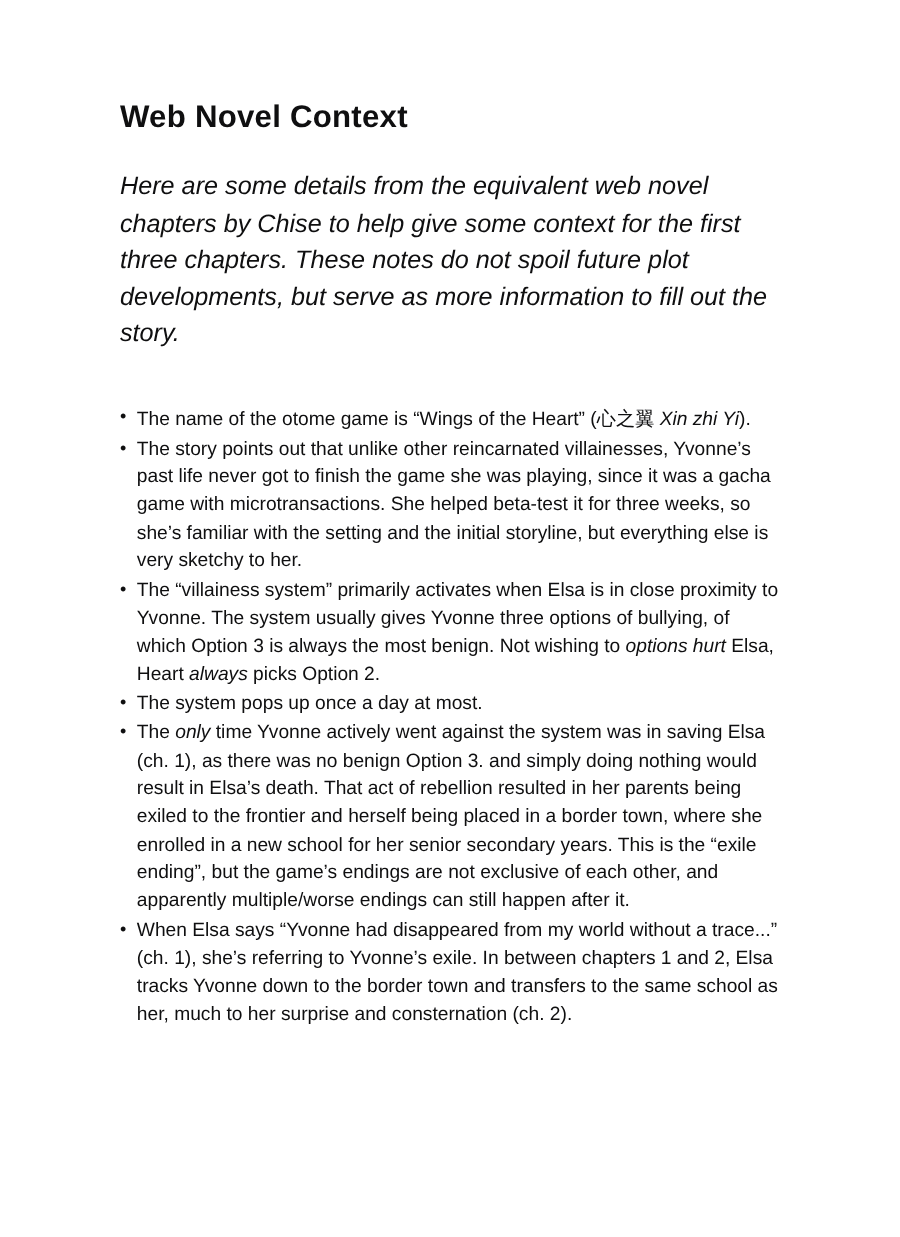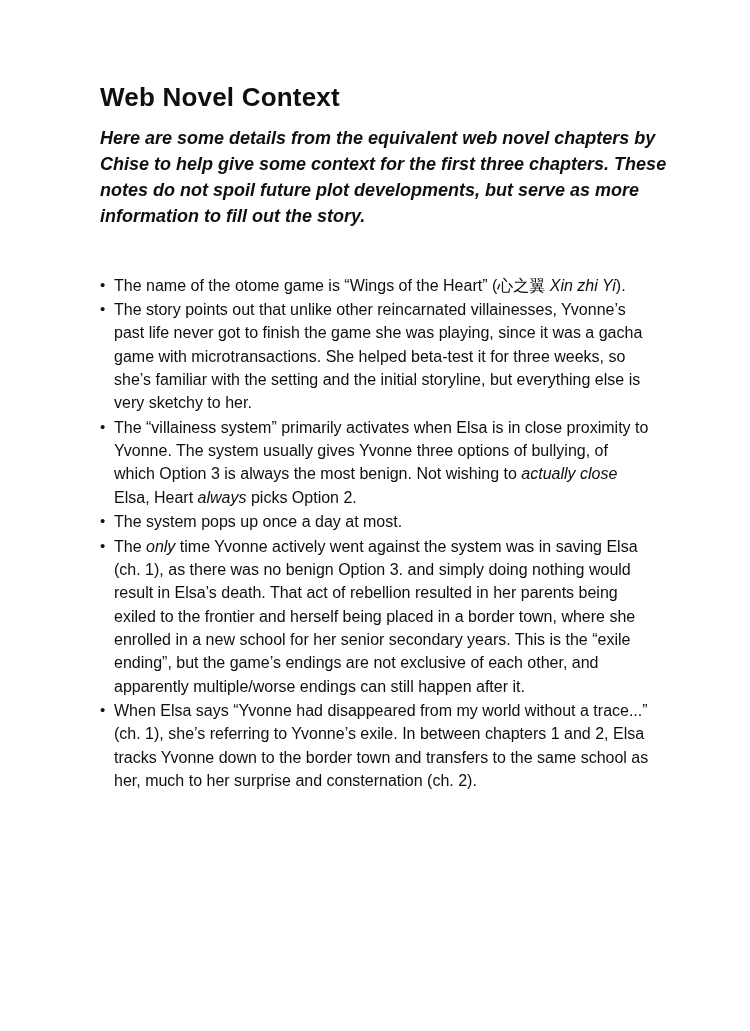"Here are some details from" .intro { font-size: 18px -> 21px; font-weight: bold -> none; margin-top: 12px -> 28px }
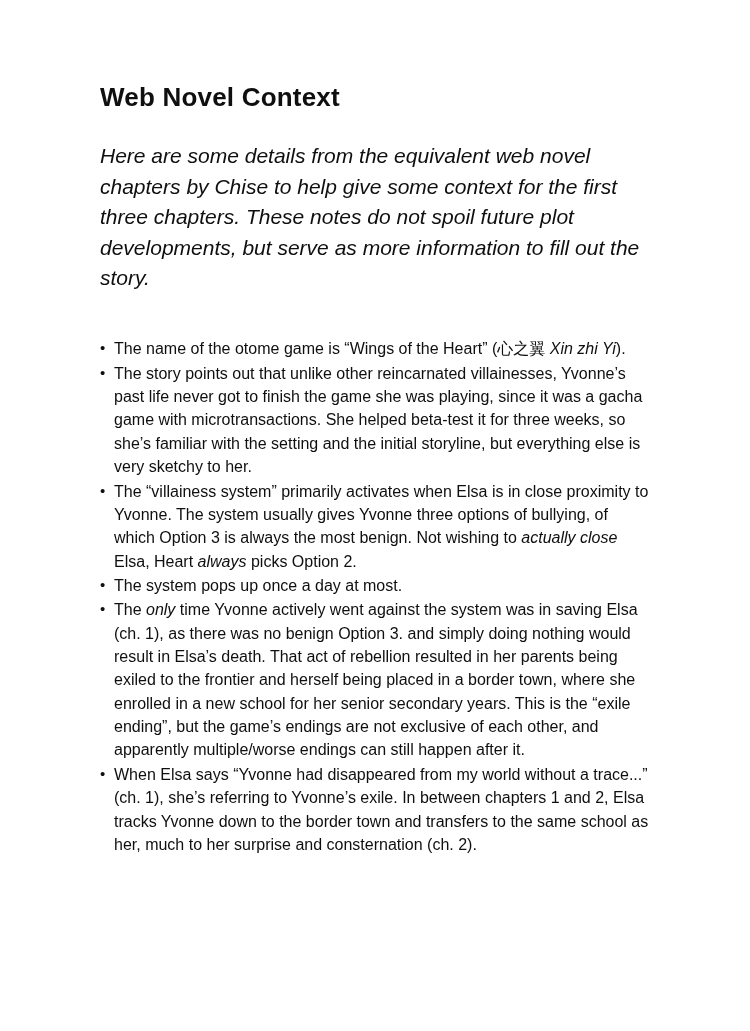"actually close" i { text: actually close -> options hurt }
